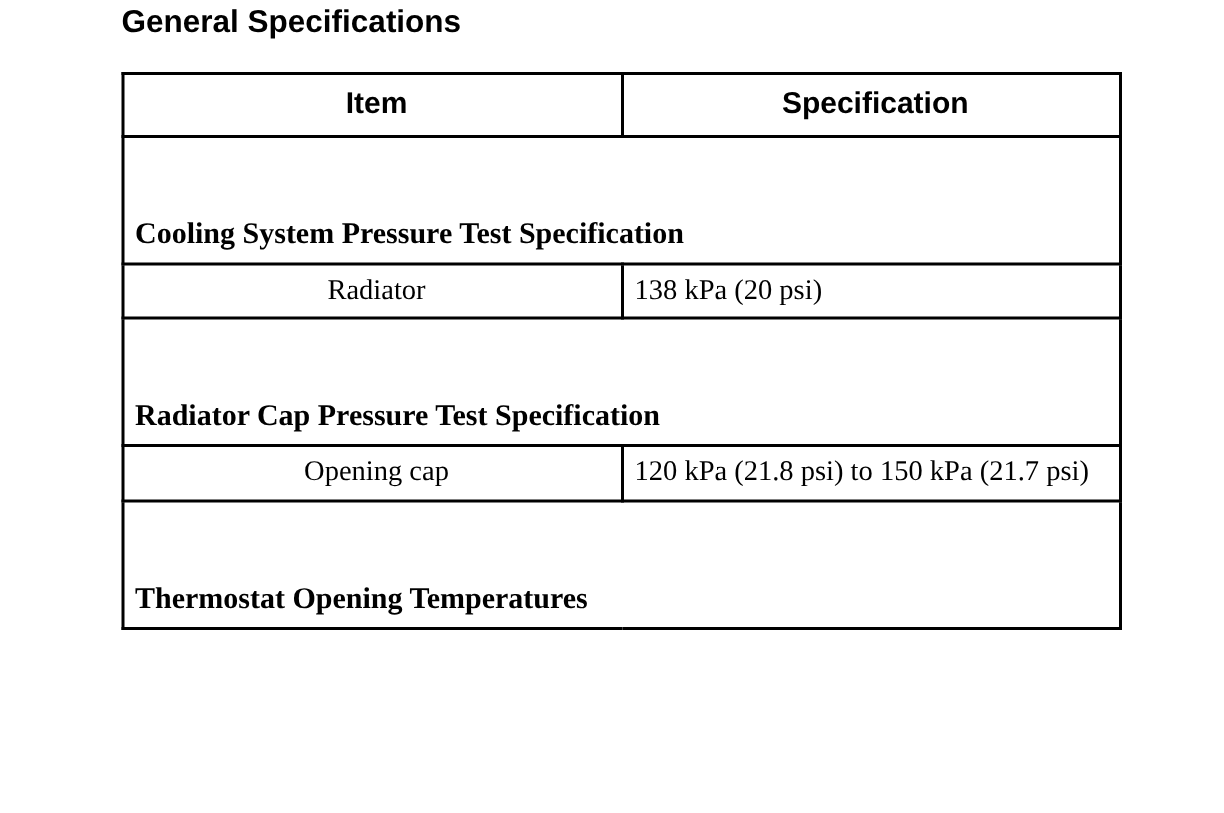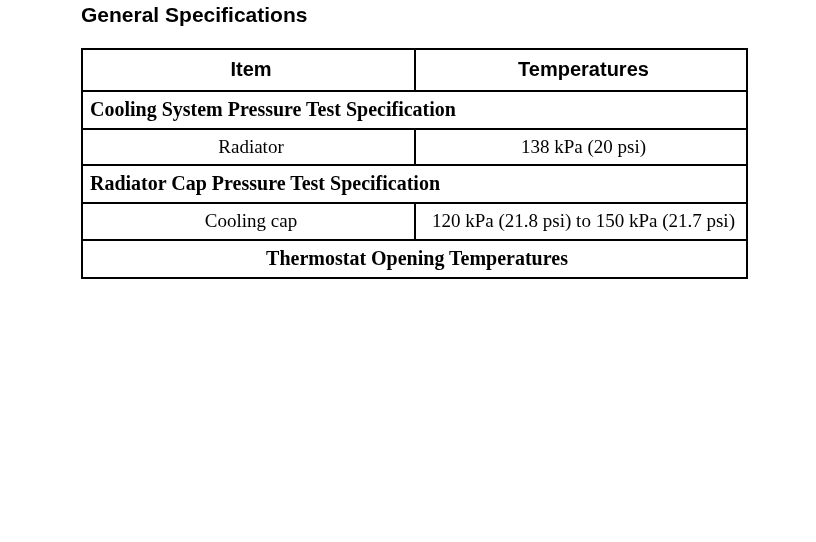"Temperatures" span.cell { text: Temperatures -> Specification }
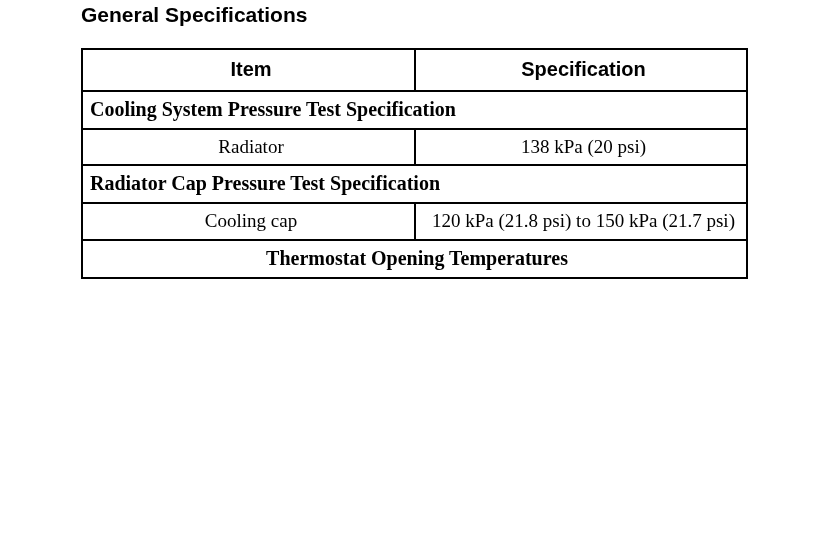"Cooling System Pressure Test" .section .cell { margin-top: none -> 47px }
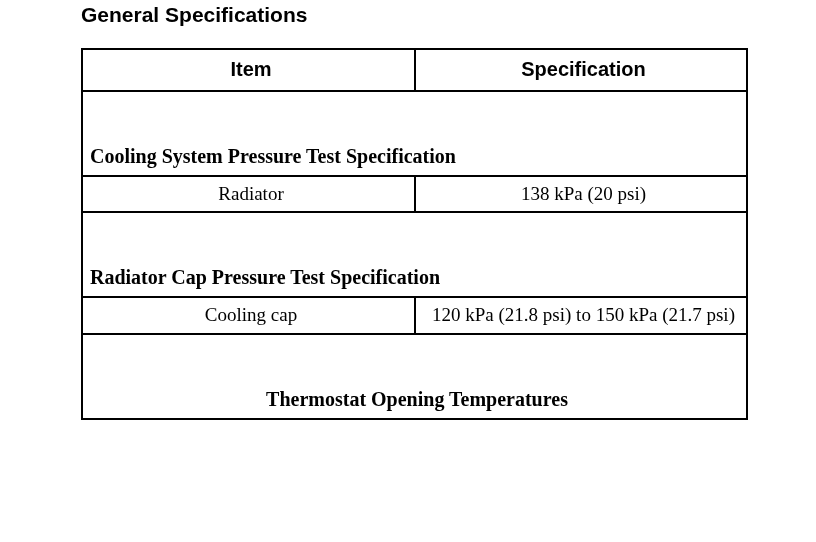"138 kPa (20 psi)" .body-row .spec .cell { text-align: center -> left }
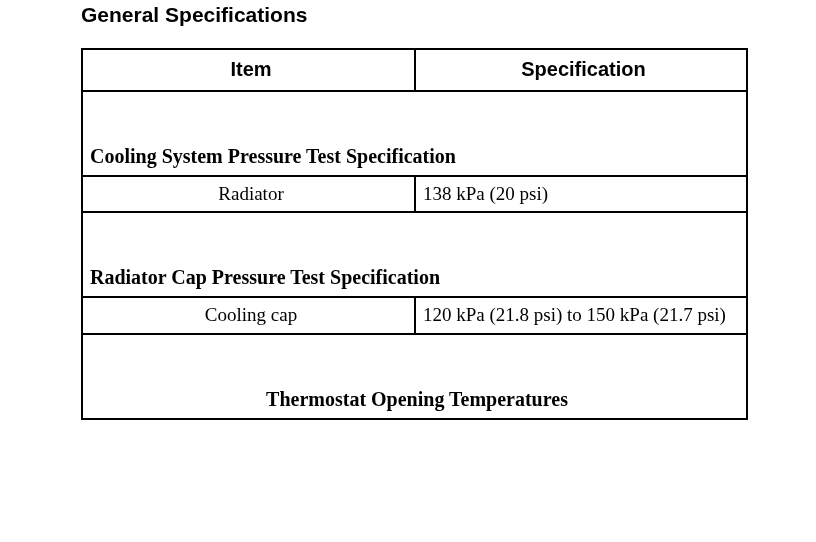"Cooling cap" span.cell { text: Cooling -> Opening }
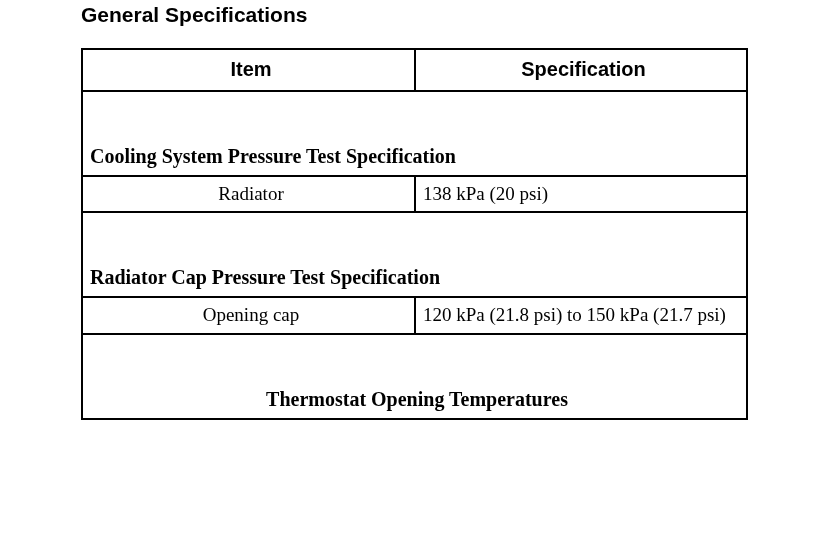"Thermostat Opening Temperatures" .section.center .cell { text-align: center -> none }
